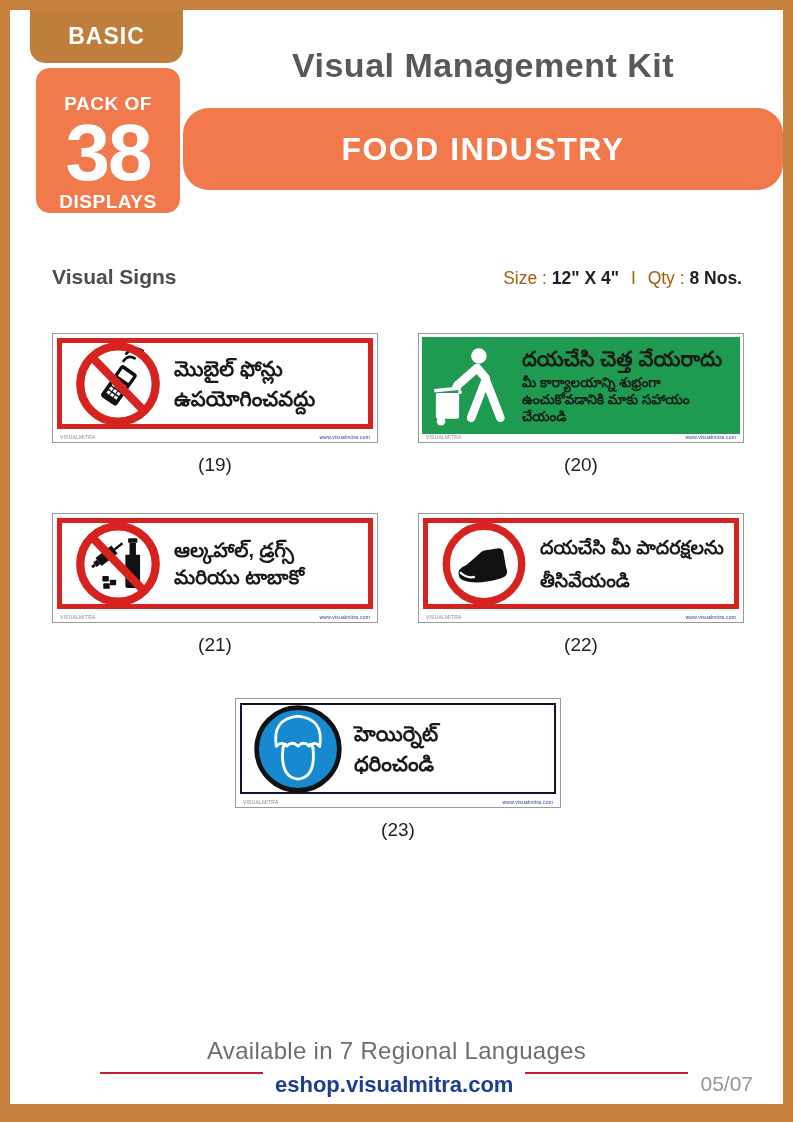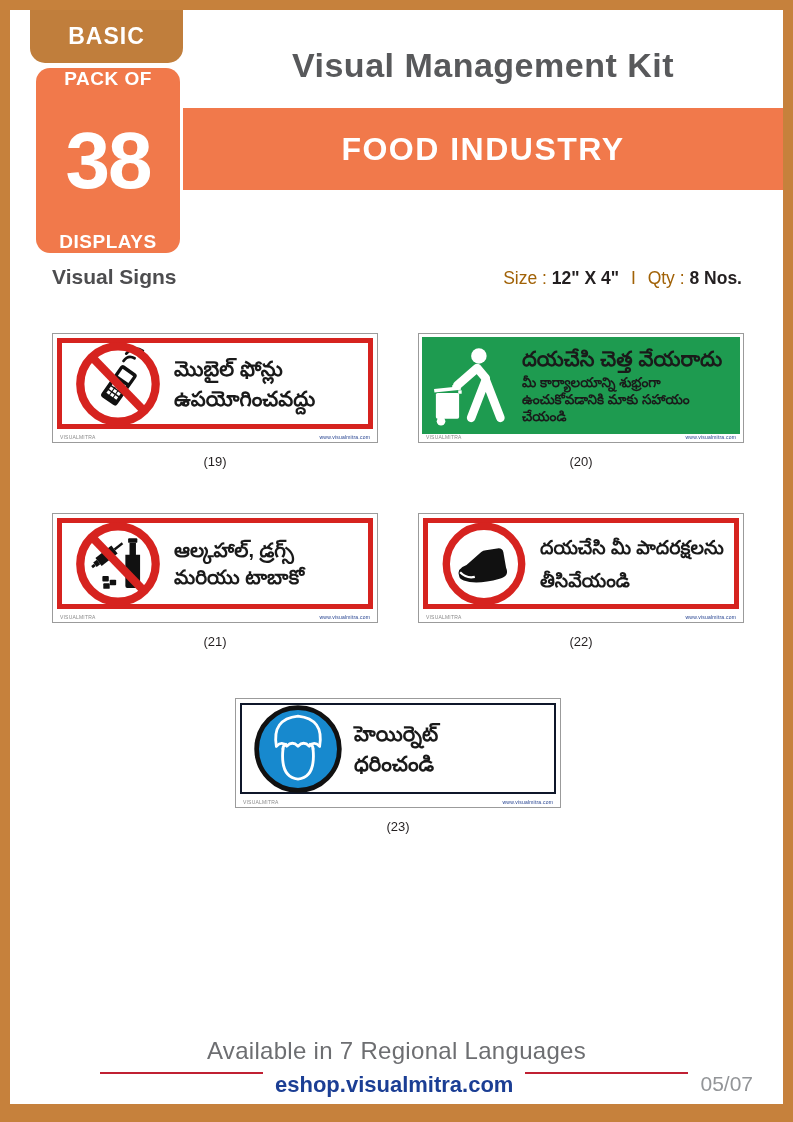"PACK OF" .pack-badge { height: 185px -> 145px; justify-content: space-between -> flex-end }
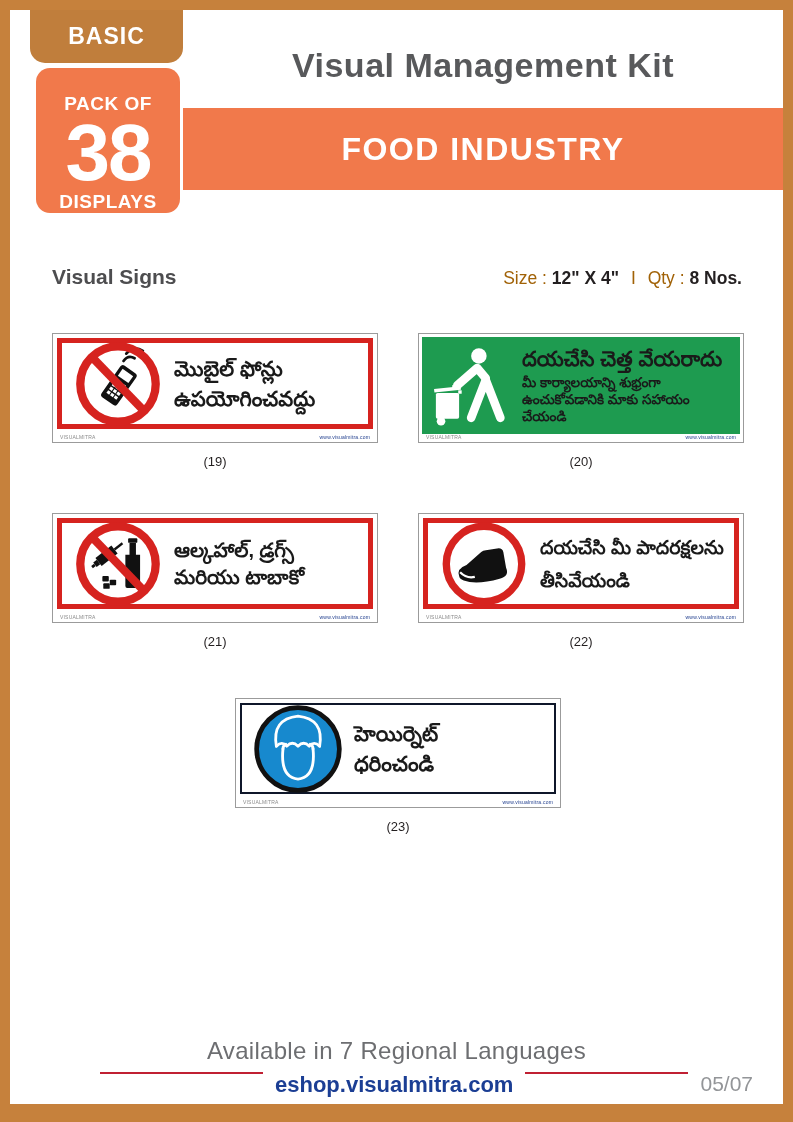"FOOD INDUSTRY" .category-banner { border-radius: none -> 26px }
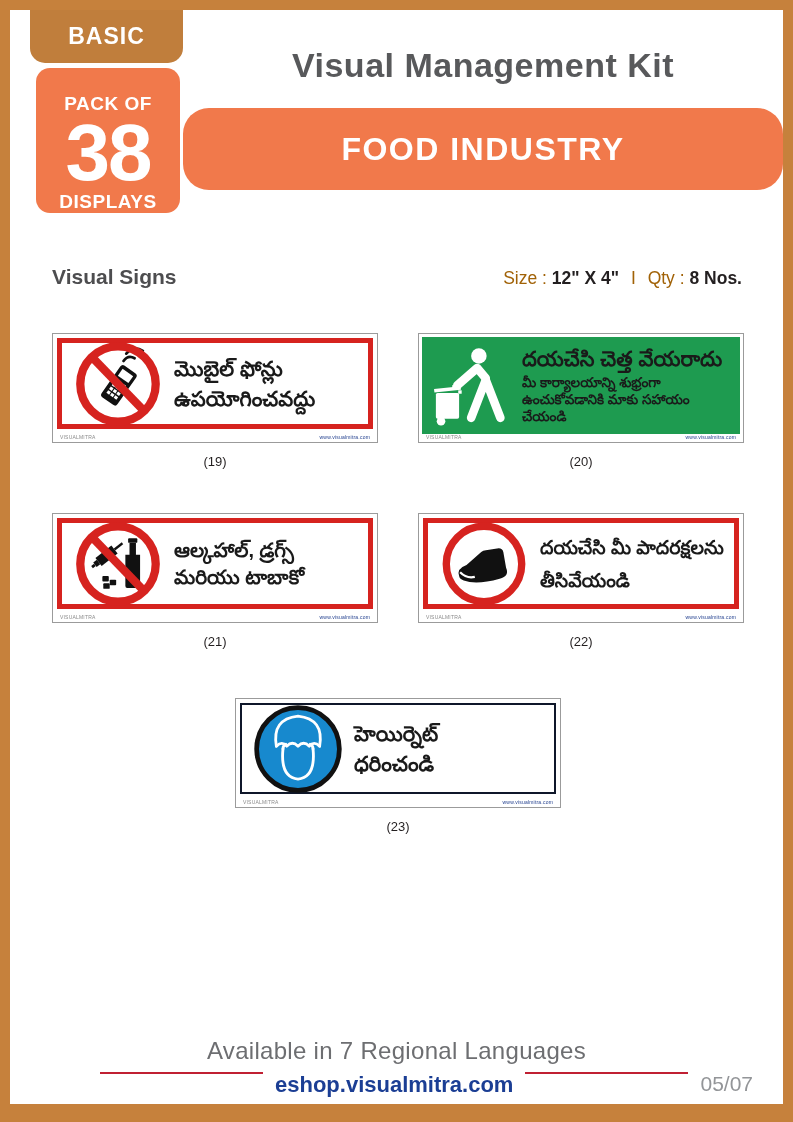"(19)" .num { font-size: 13px -> 19px }
